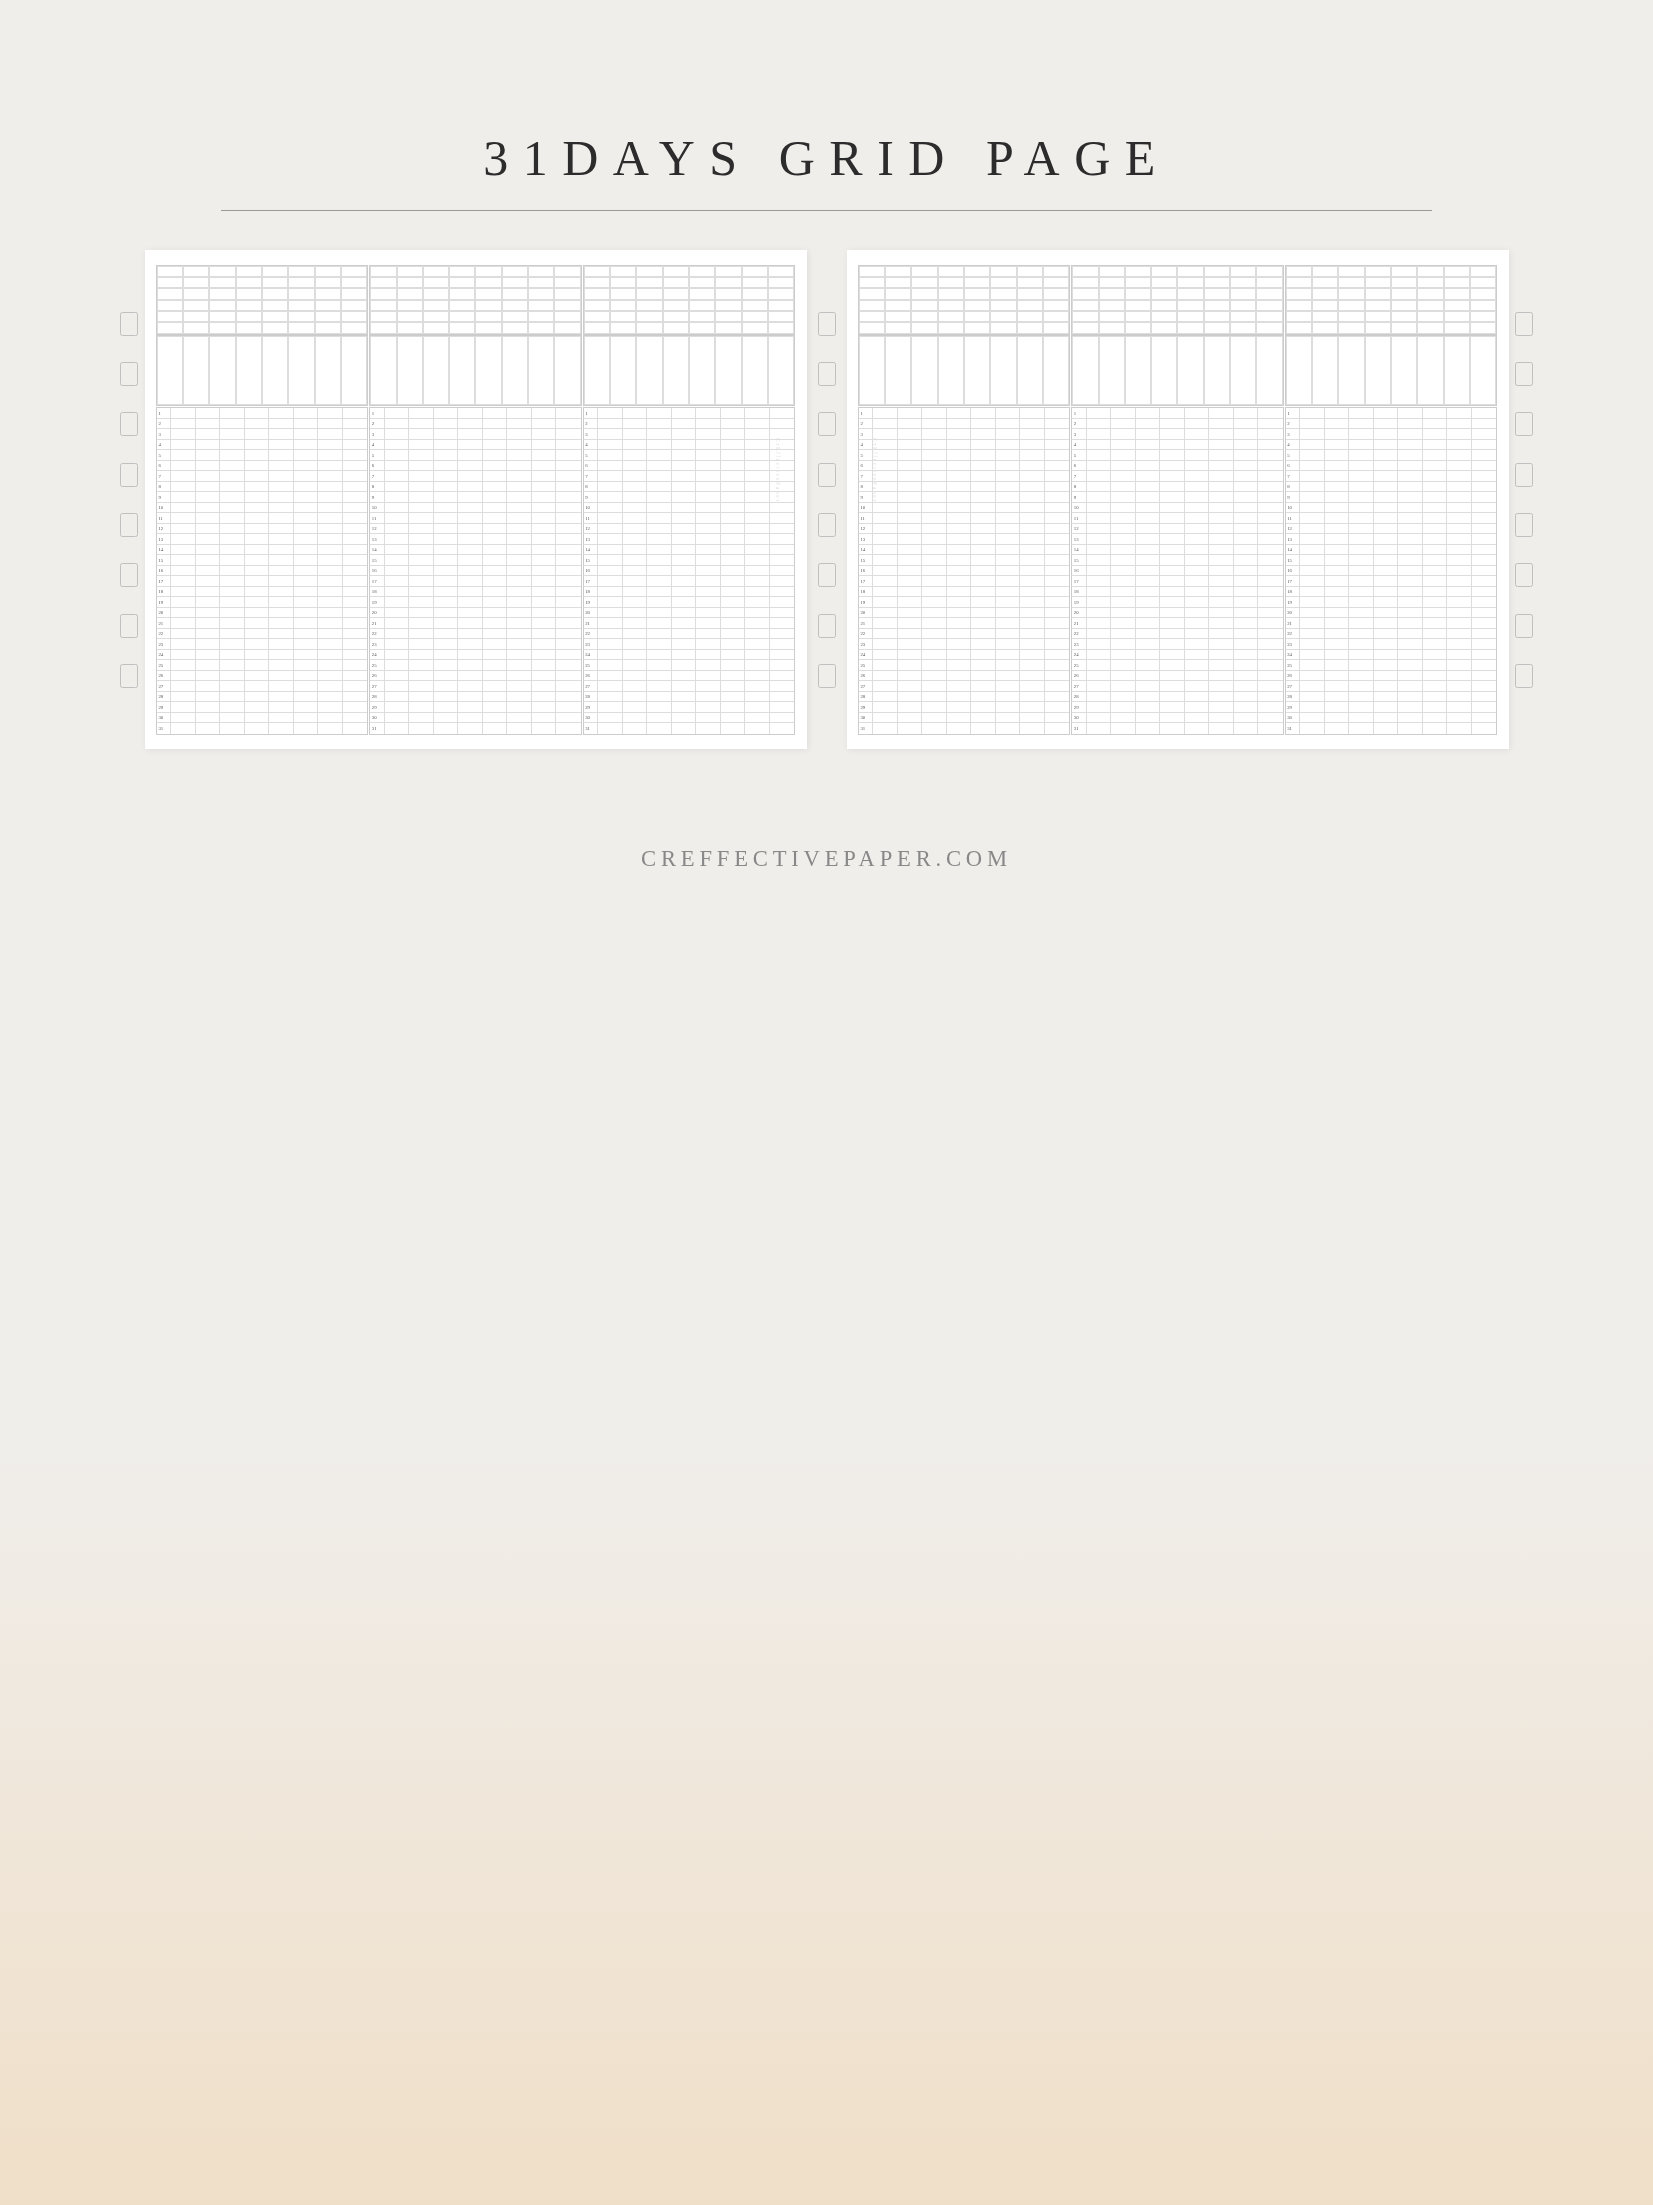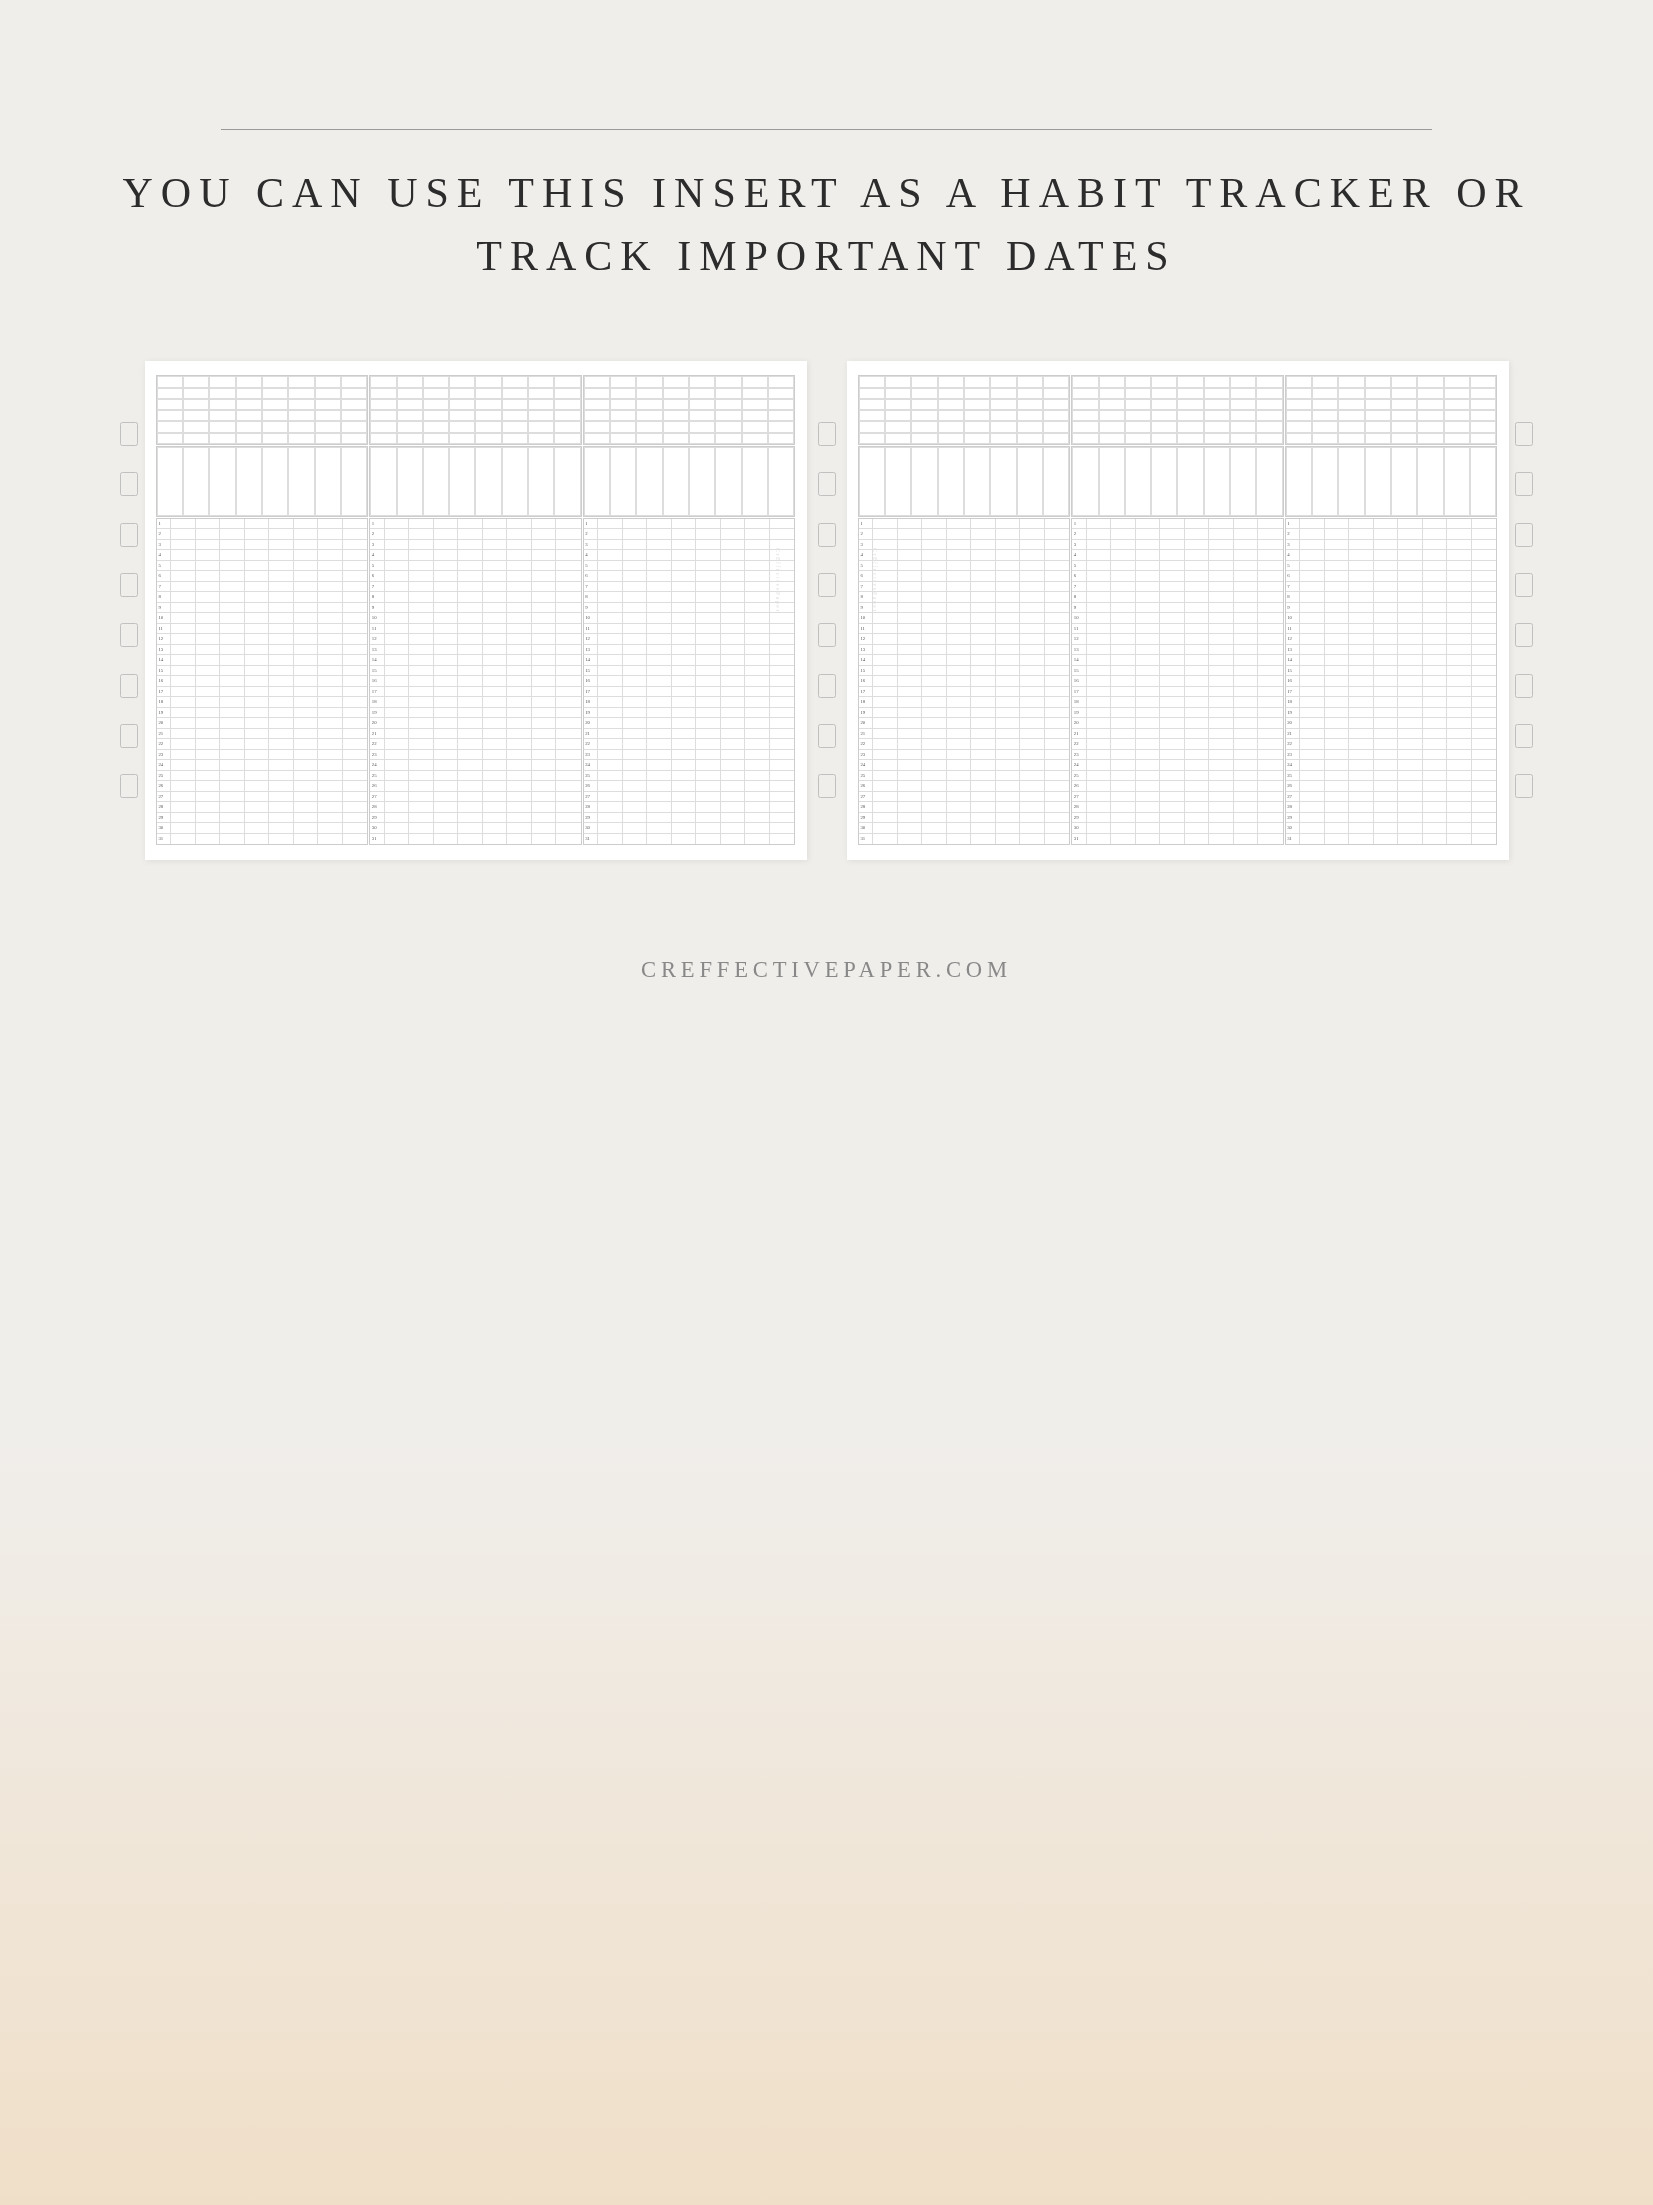"31DAYS GRID PAGE" h1.main-title { html: none -> <h1>31DAYS GRID PAGE</h1> }
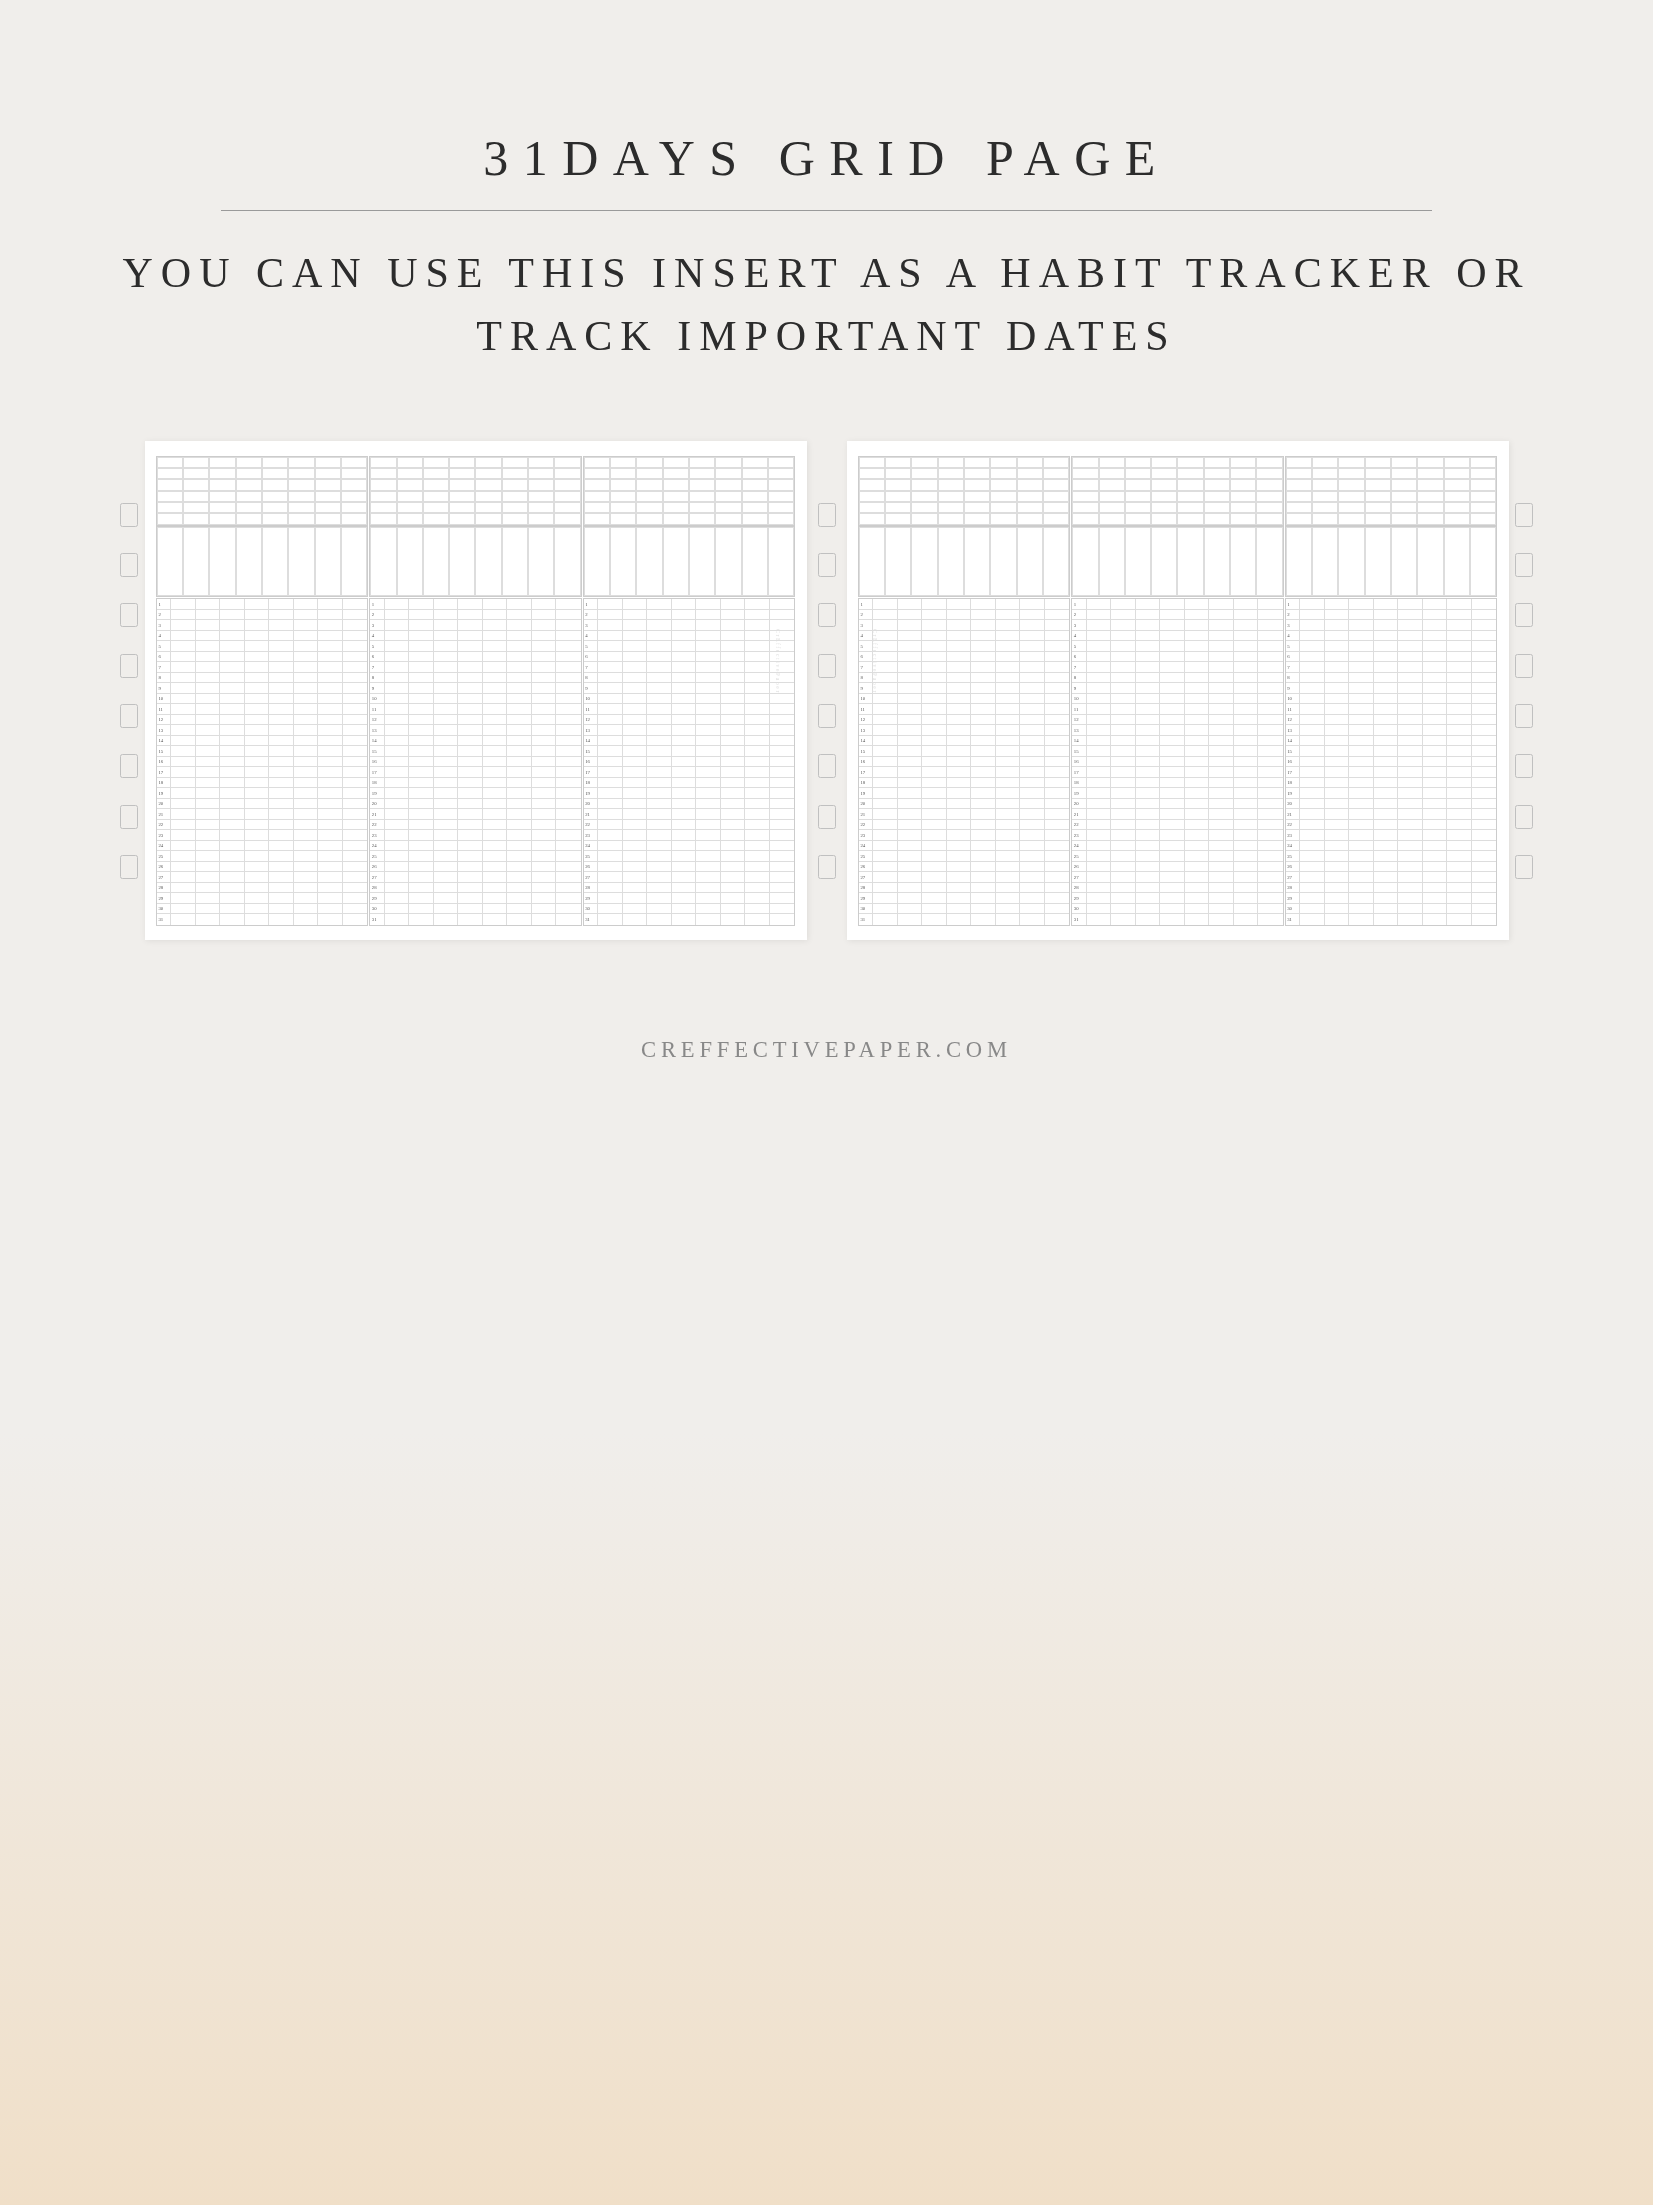"YOU CAN USE THIS INSERT" div.subtitle { html: <div> <span>YOU CAN USE THIS INSERT AS A HABIT TRACKER OR</span><br> <span>TRACK IMPORTANT DATES</span> </div> -> none }
